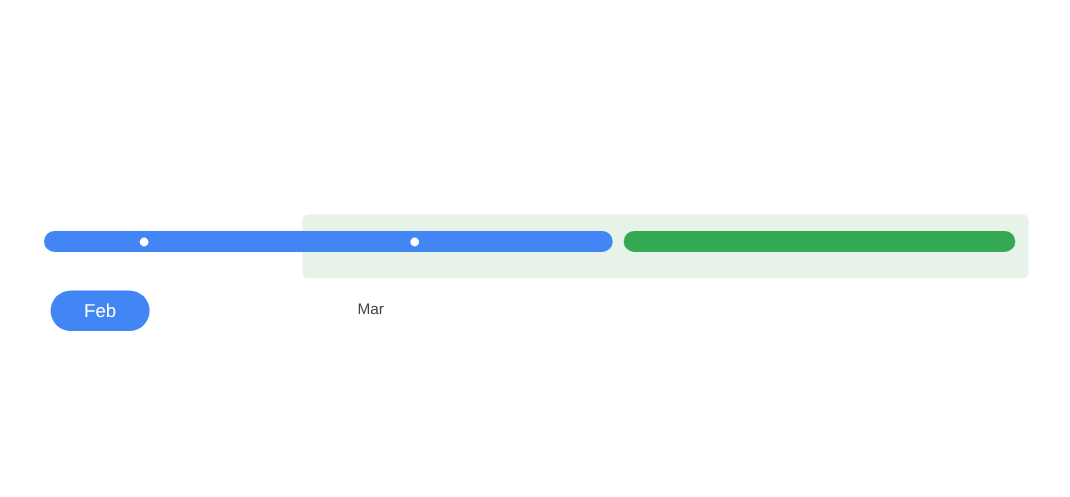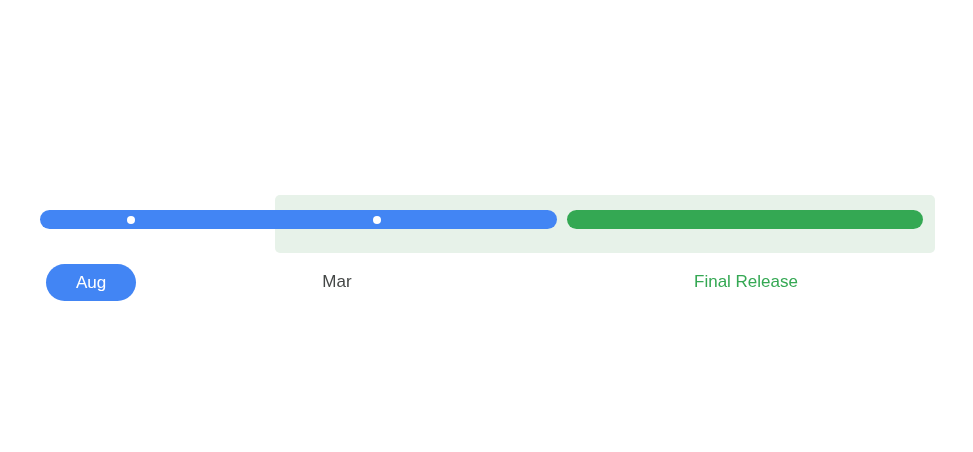"Aug" div.milestone-pill { text: Aug -> Feb }
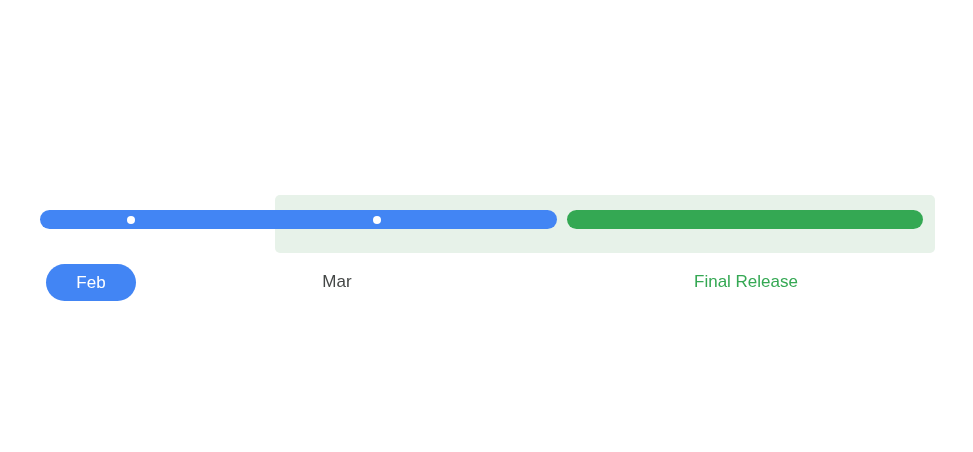"Mar" .milestone-text { font-size: 17px -> 14px }
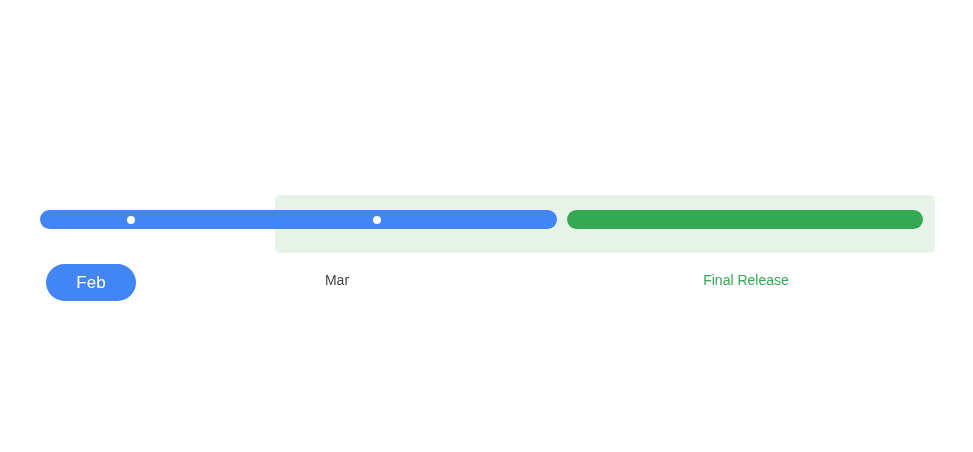"Final Release" div.milestone-text { html: <div>Final Release</div> -> none }
